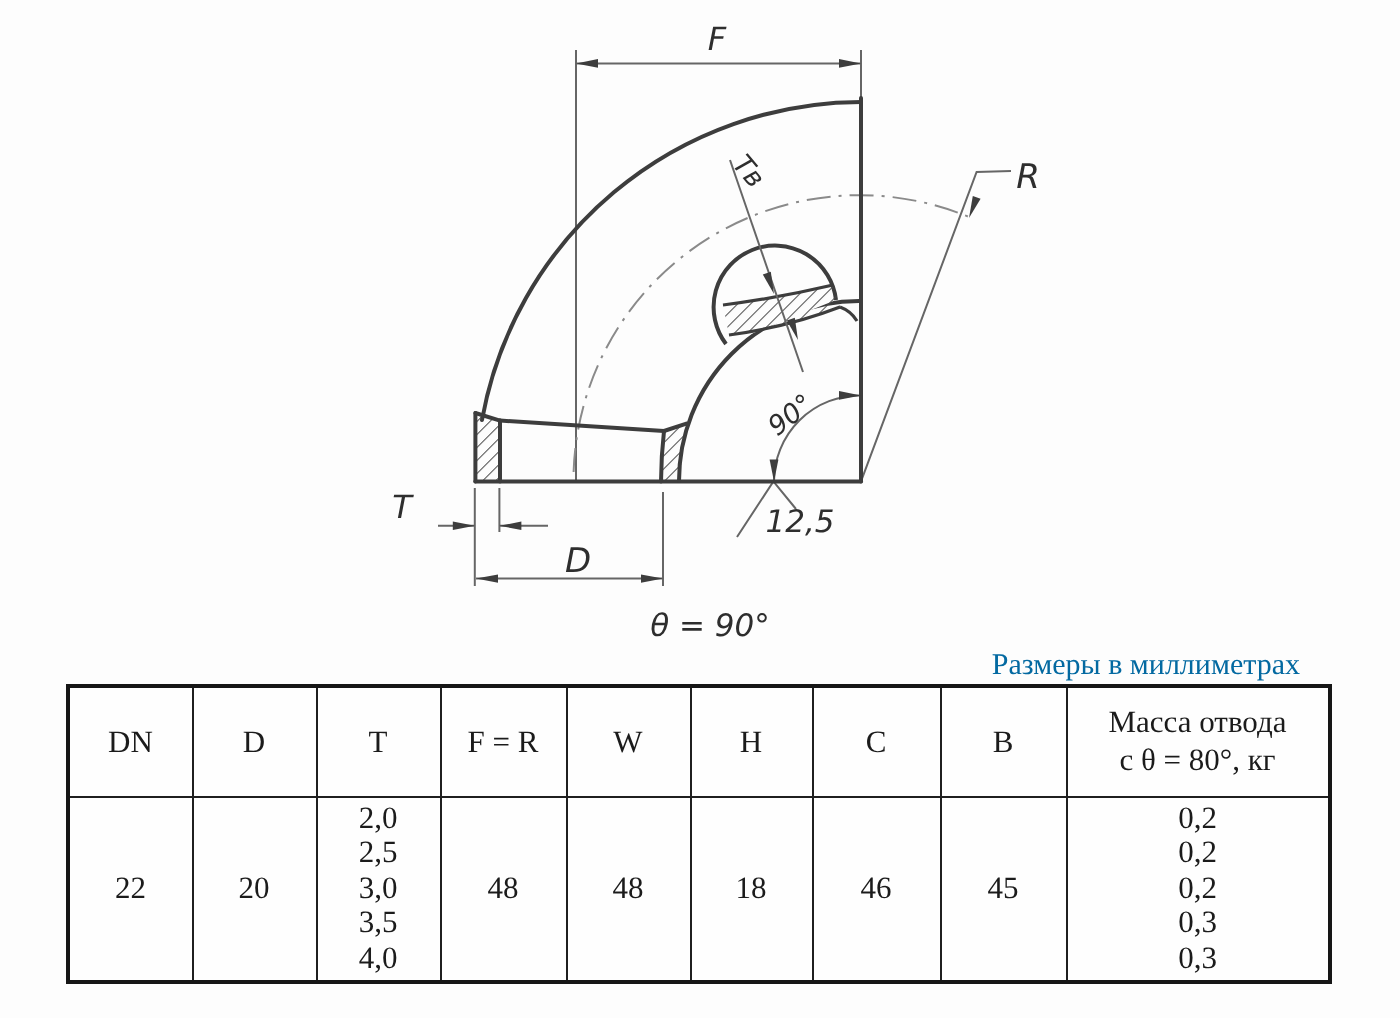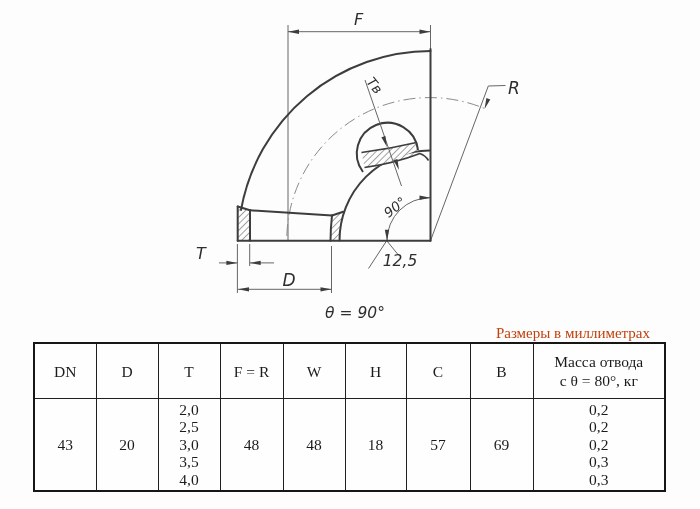"Размеры в миллиметрах" .caption { color: #c2410c -> #0369a1 }
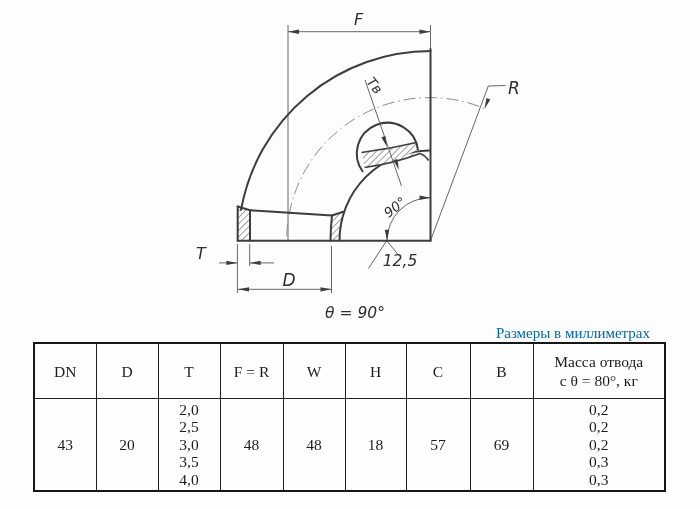"43" td { text: 43 -> 22 }
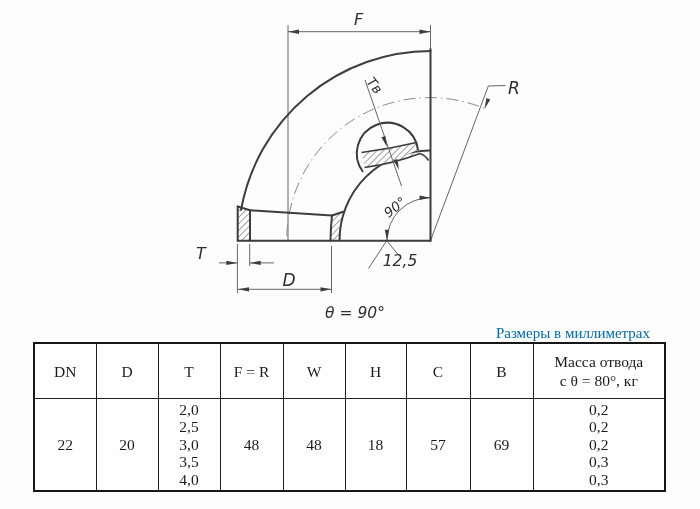"57" td { text: 57 -> 46 }
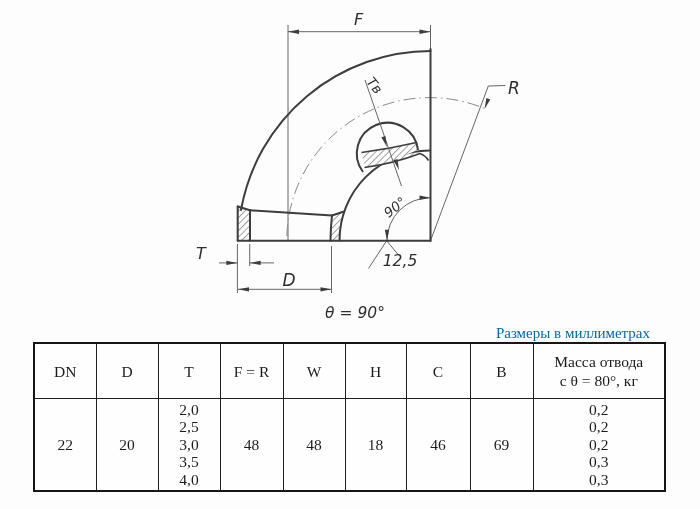"69" td { text: 69 -> 45 }
